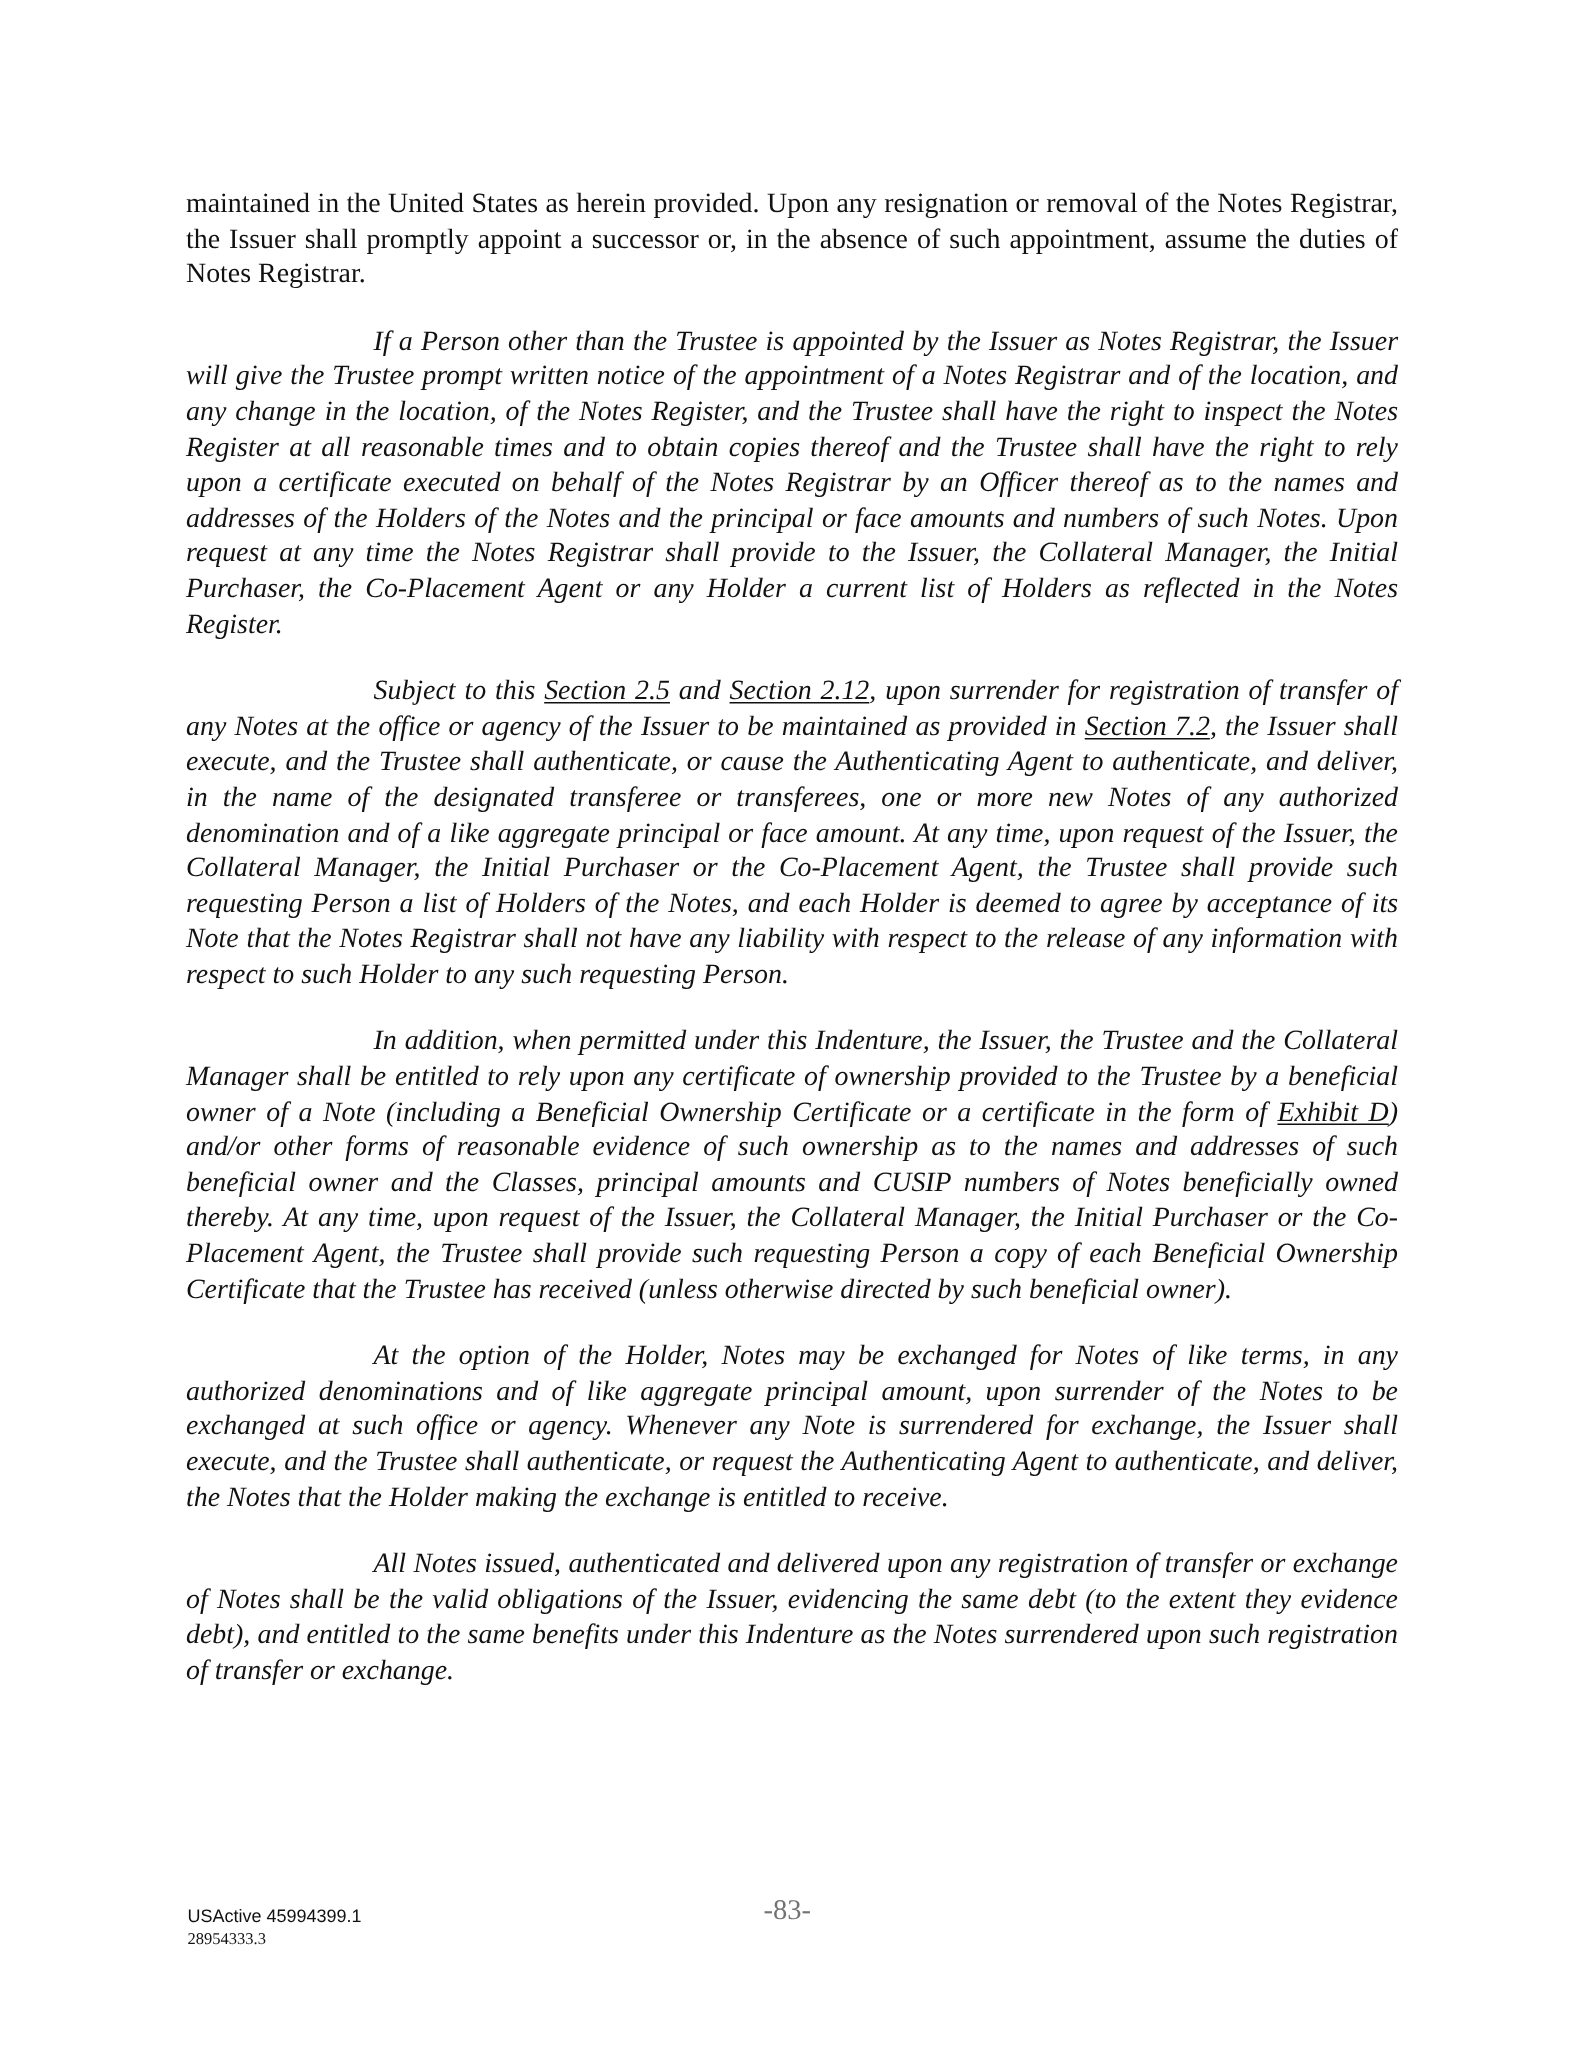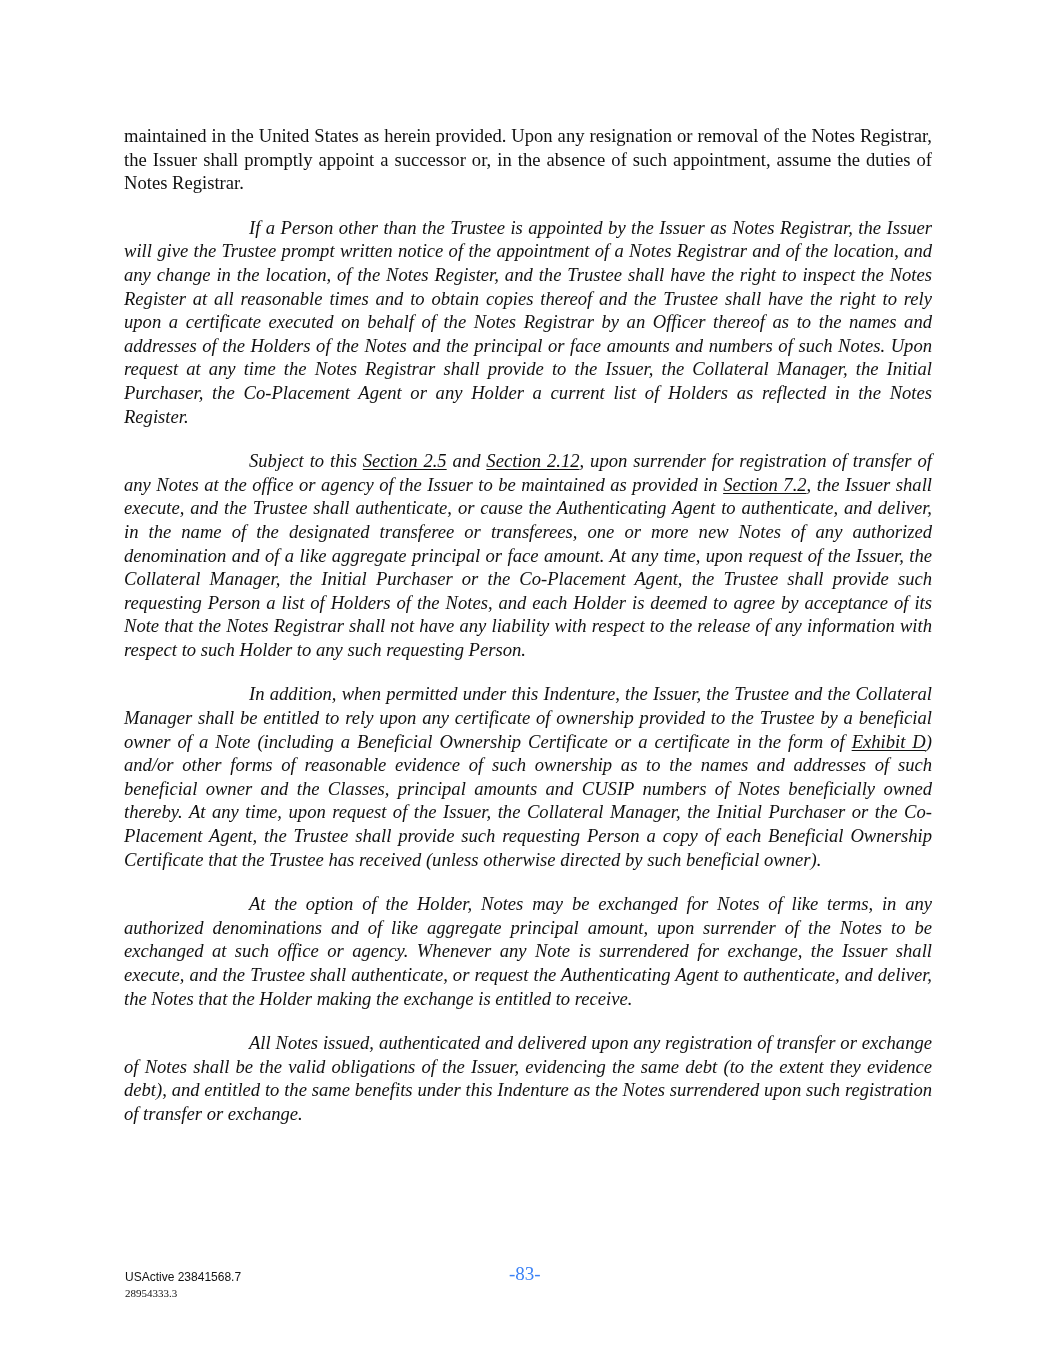"USActive 23841568.7" div { text: 23841568.7 -> 45994399.1 }
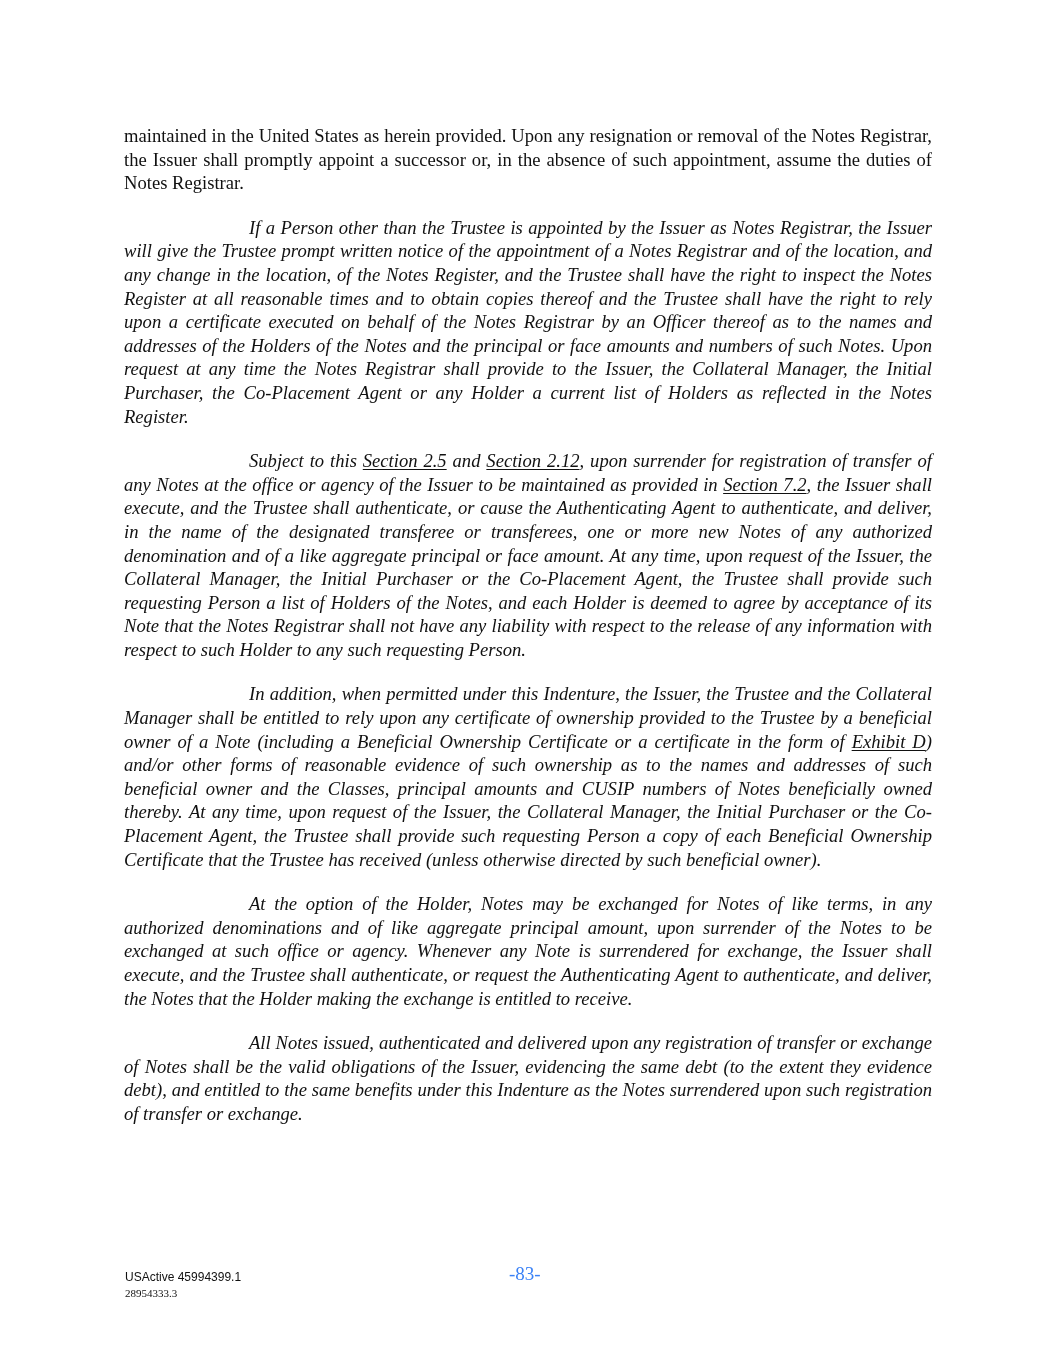"-83-" .page-number { color: #3b82f6 -> #737373 }
